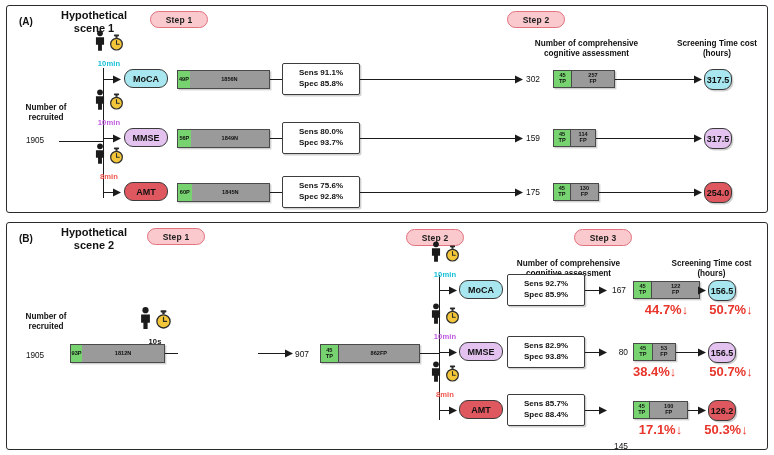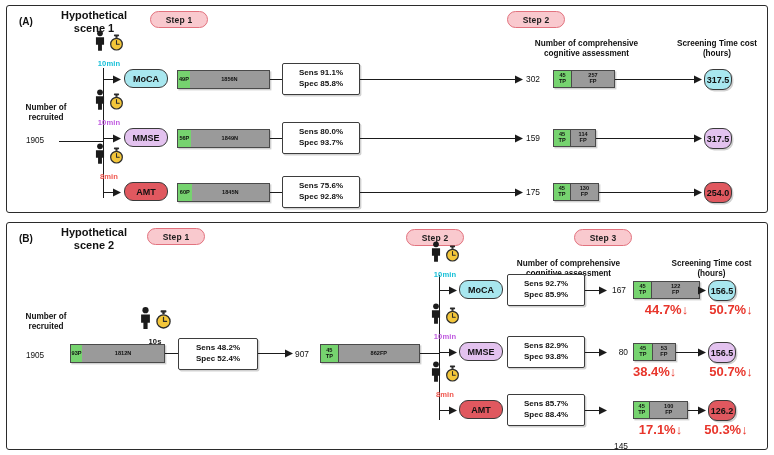"Sens 48.2%" div.abs { html: <div> <div>Sens 48.2%</div> <div>Spec 52.4%</div> </div> -> none }
